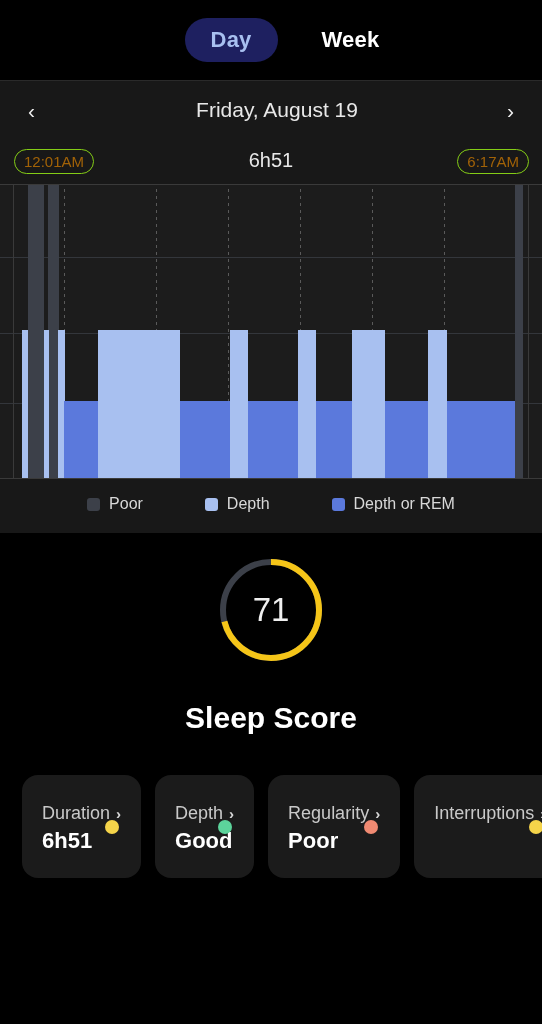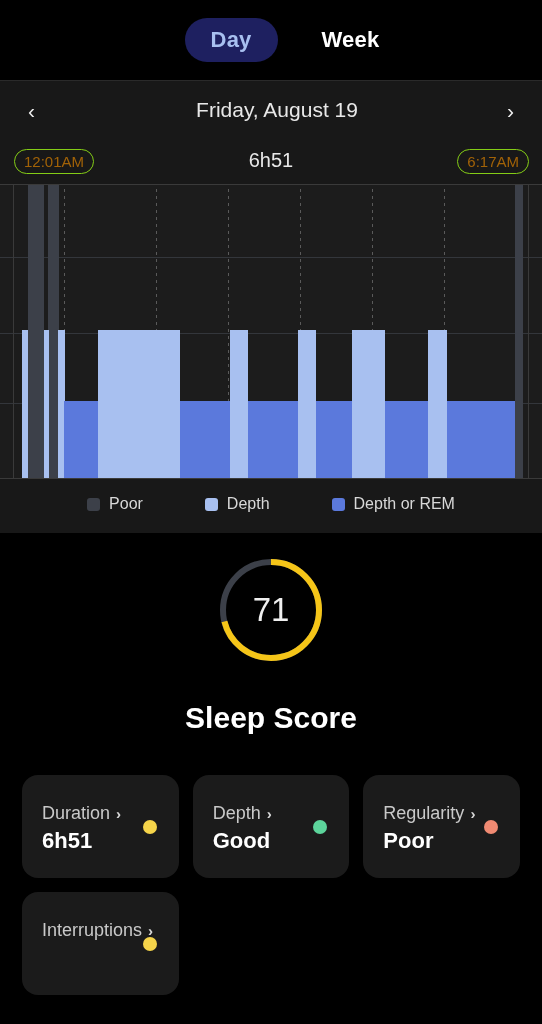"Duration" .cards { grid-template-columns: 1fr 1fr 1fr -> 1fr 1fr 1fr 1fr }
